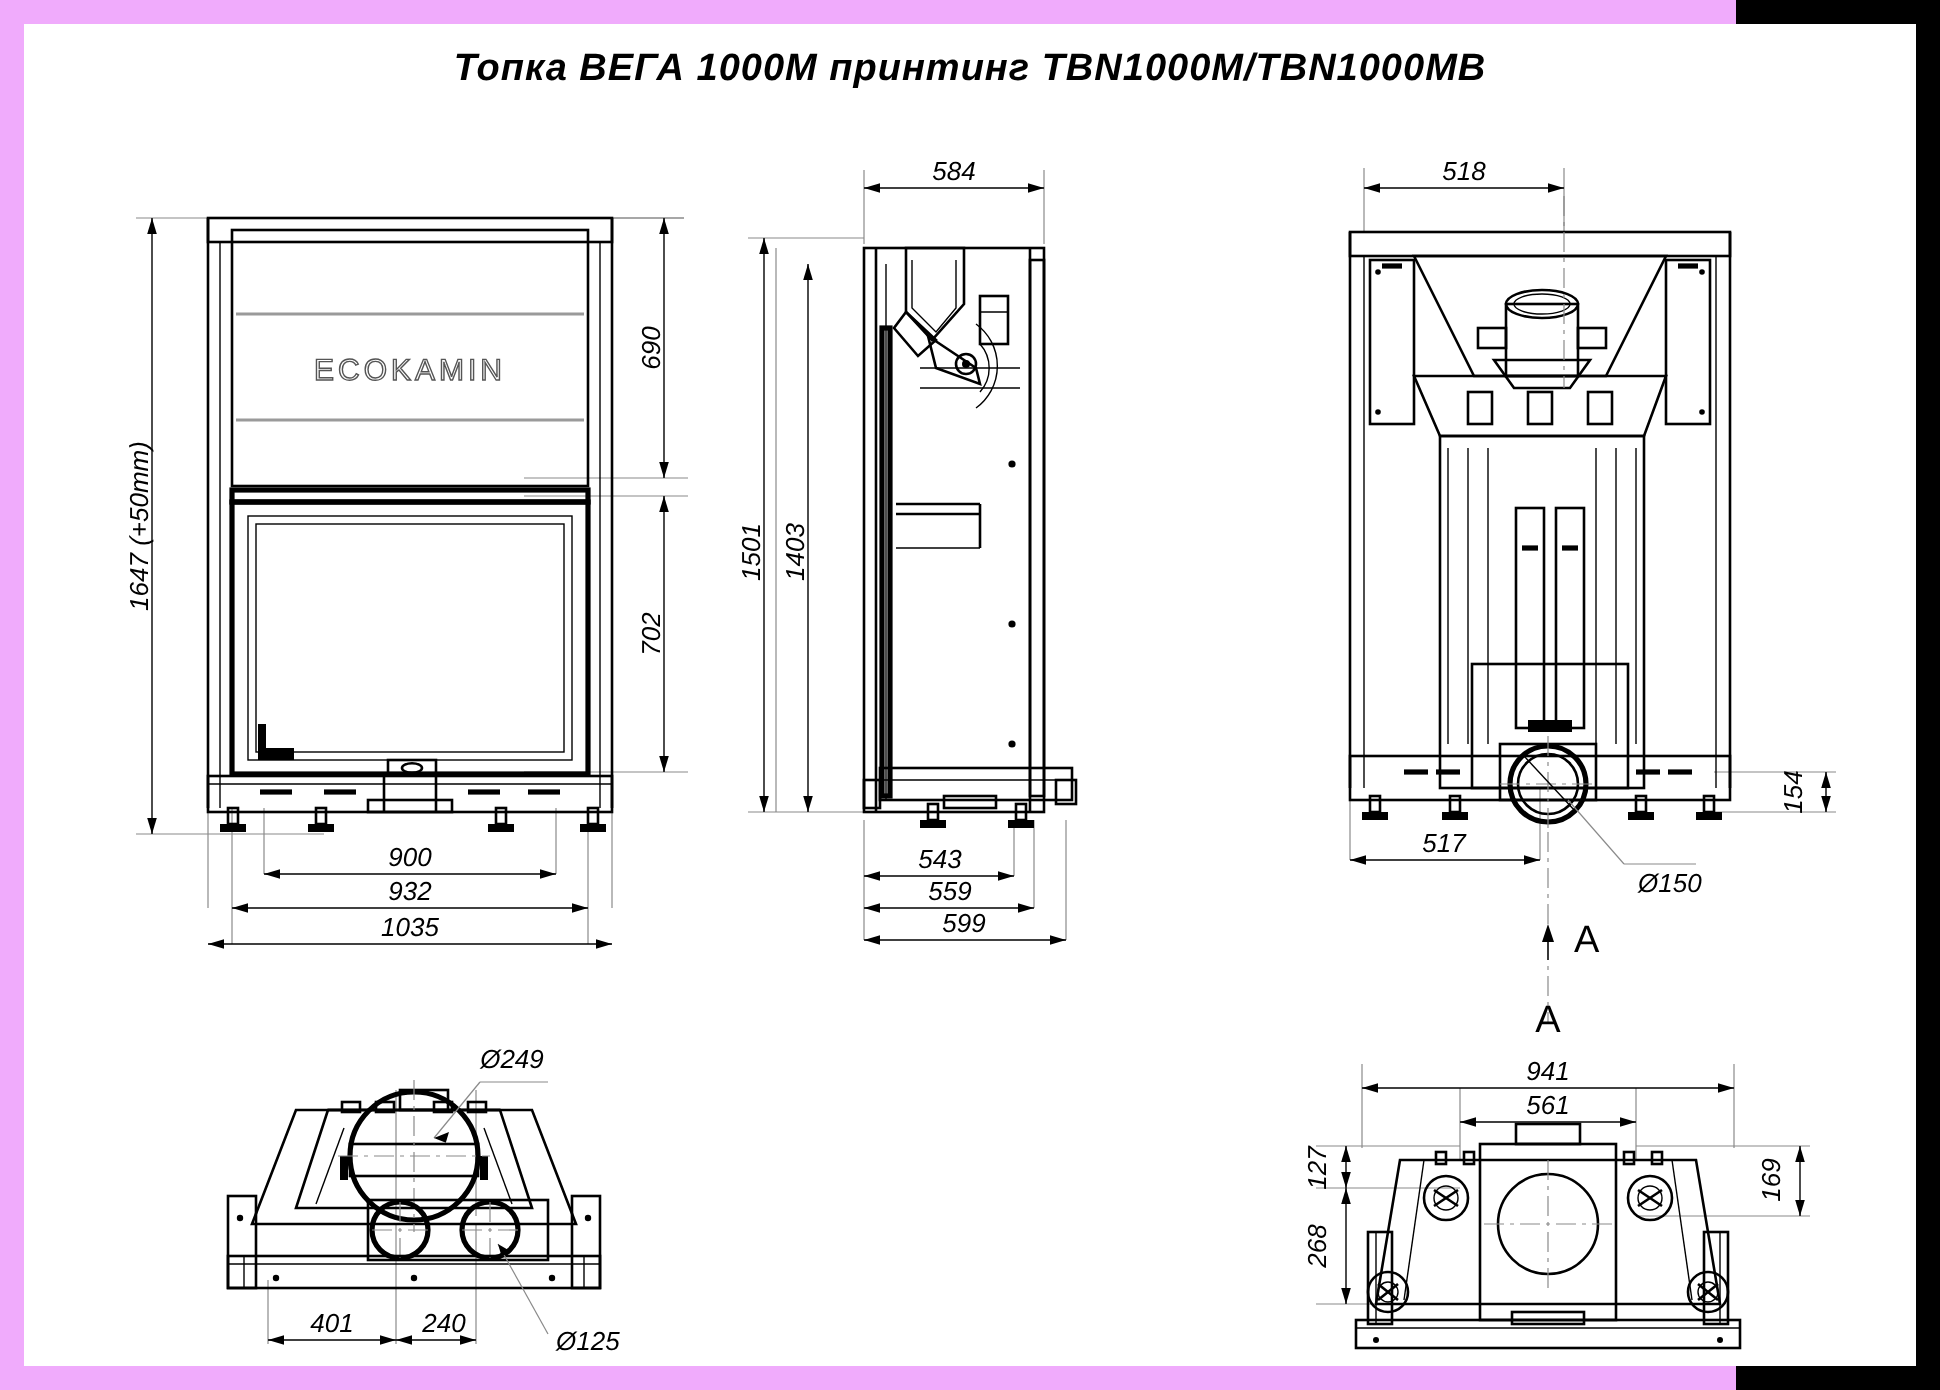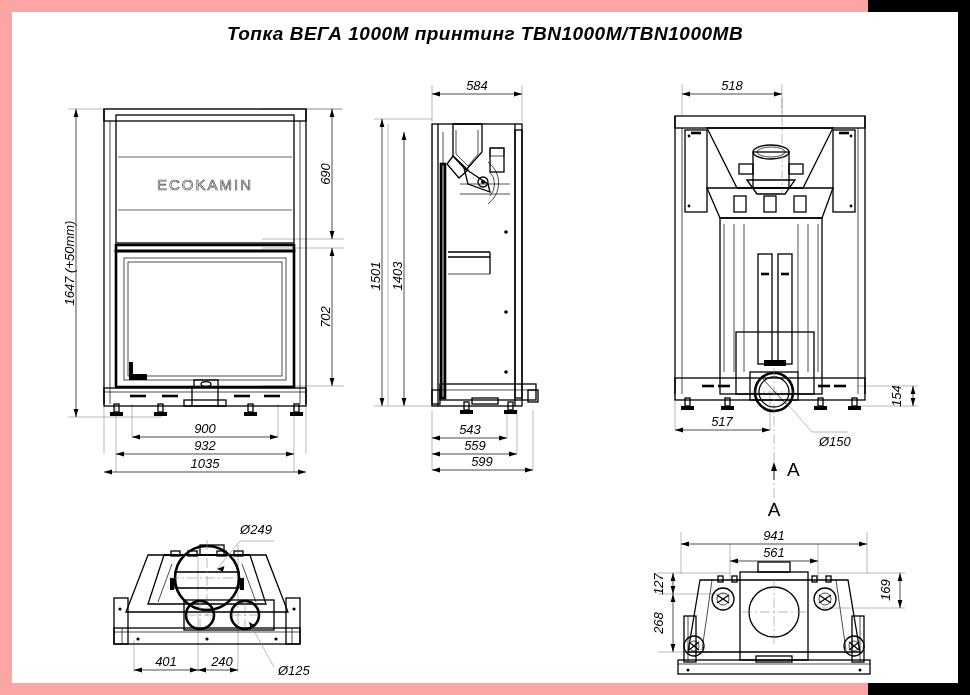"Топка ВЕГА 1000М принтинг" #sheet { background: #fca5a5 -> #f0abfc }
